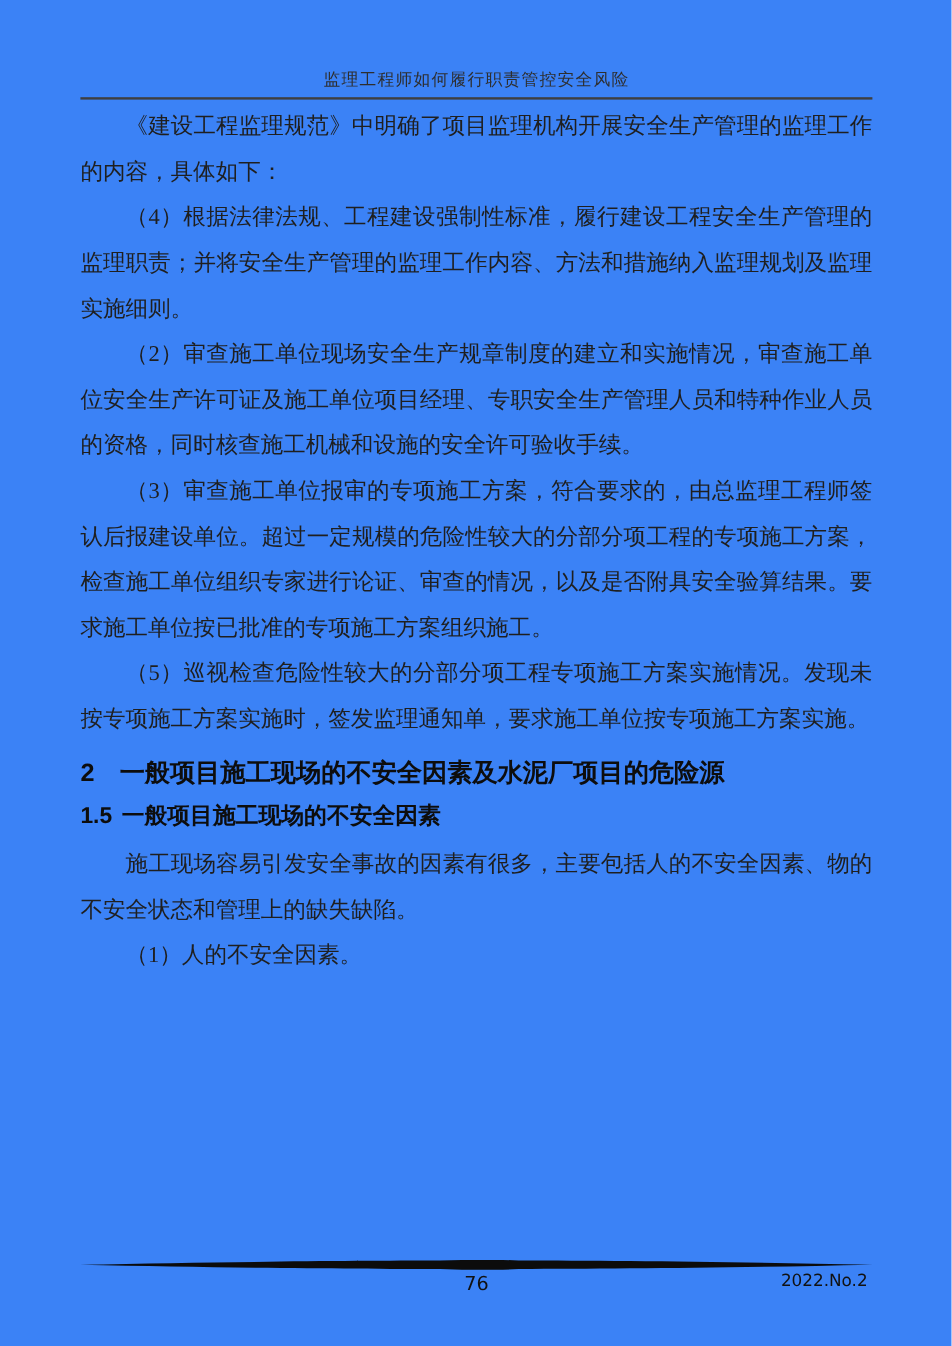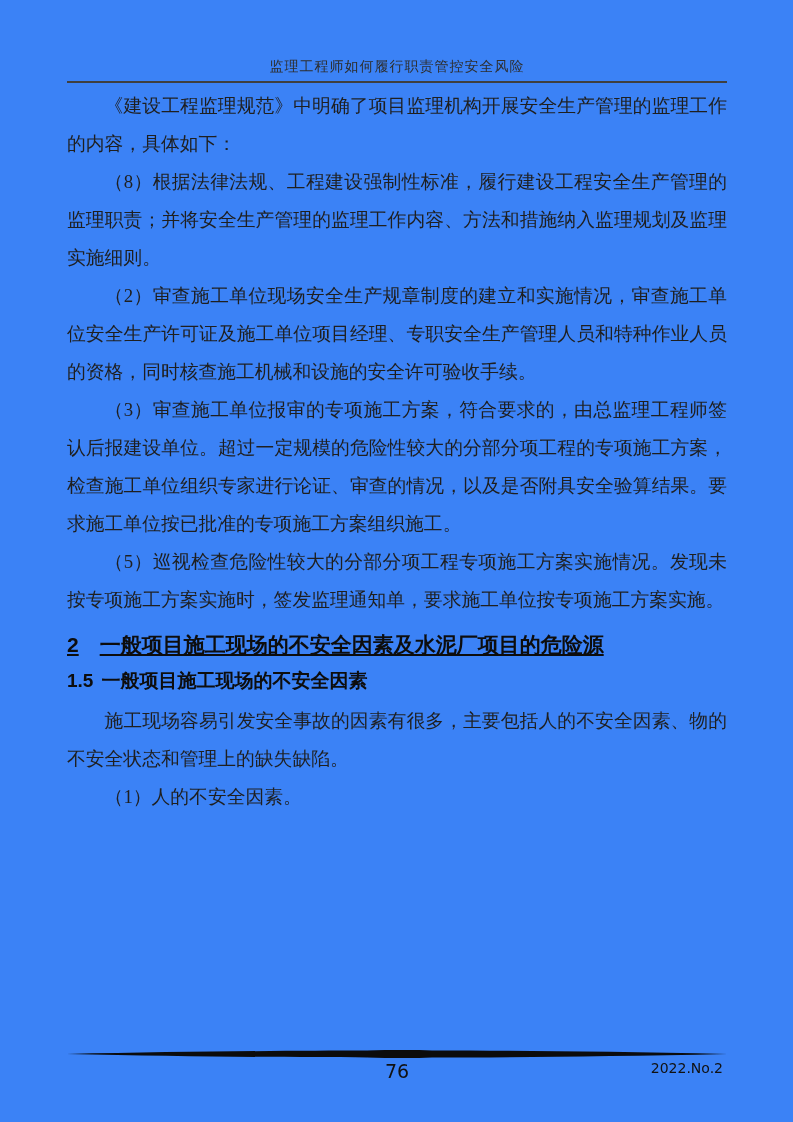"（8）根据法律法规、工程建设强制性标准，履行建设工程安全生产管理的监理职责；并将" p.para { text: 8 -> 4 }
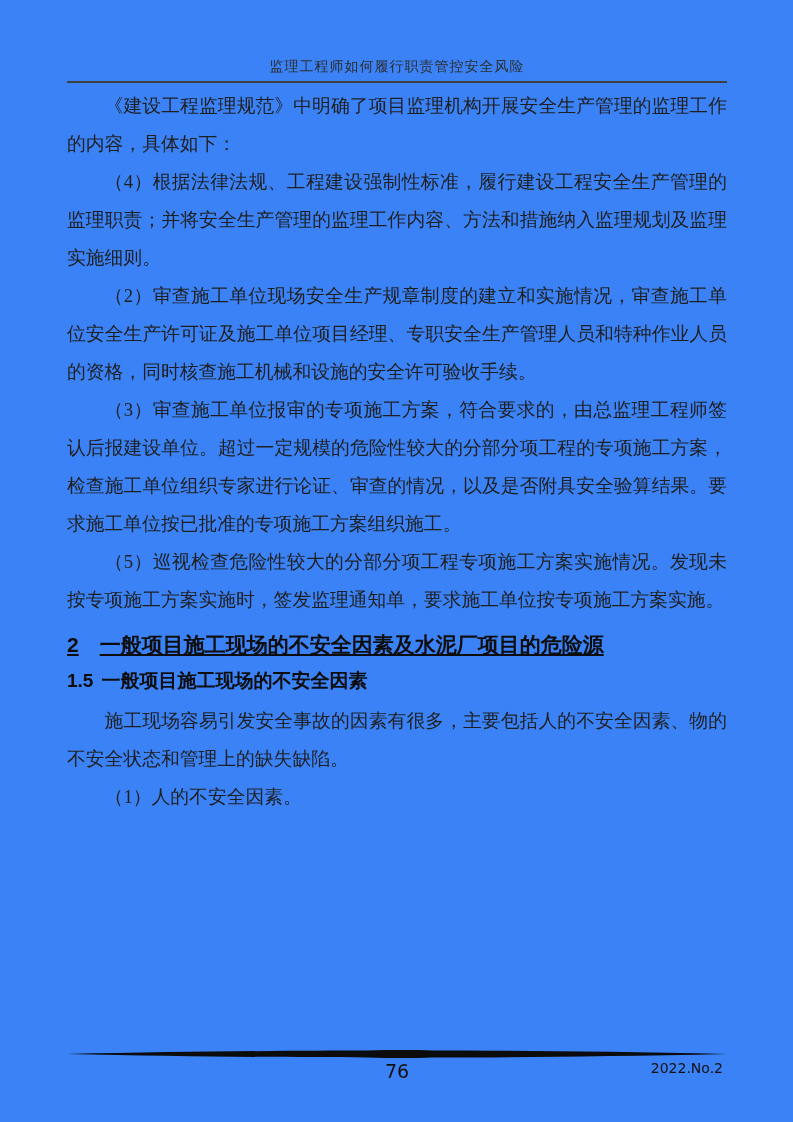"2 一般项目施工现场的不安全因素及水泥厂项目的危险源" .heading-2 { text-decoration: underline -> none }
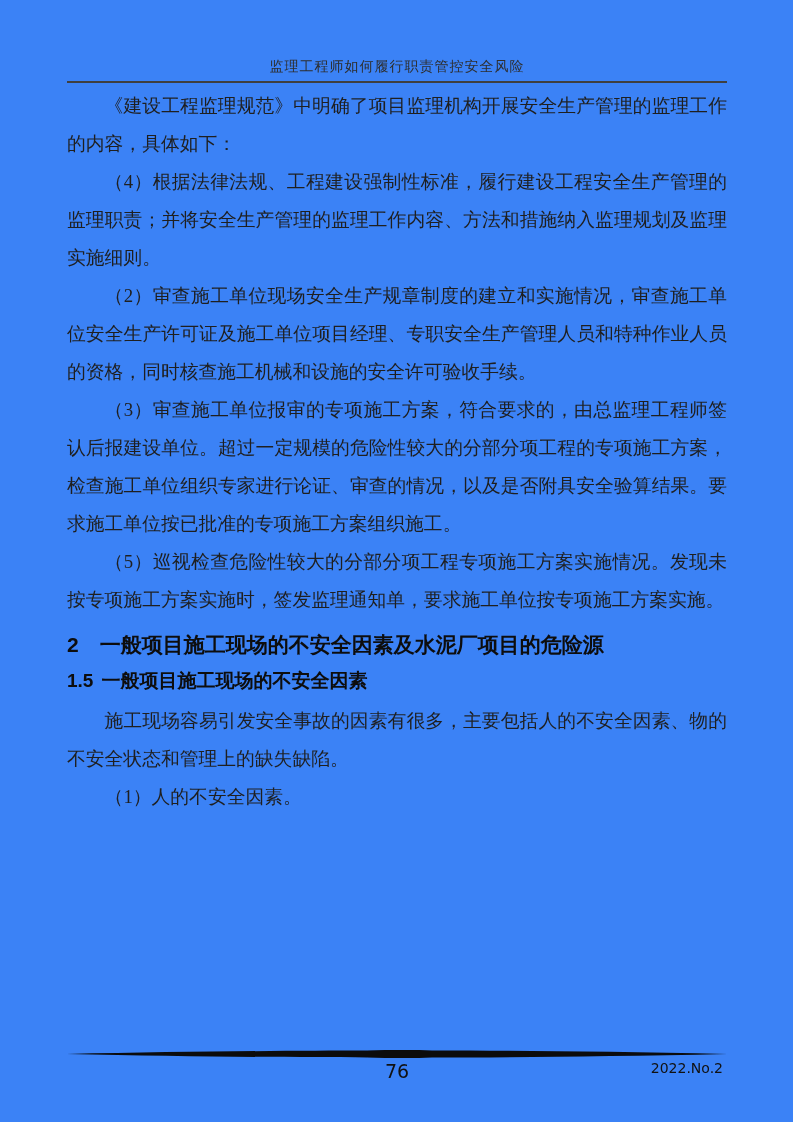"76" .page-number { font-size: 19px -> 16px }
